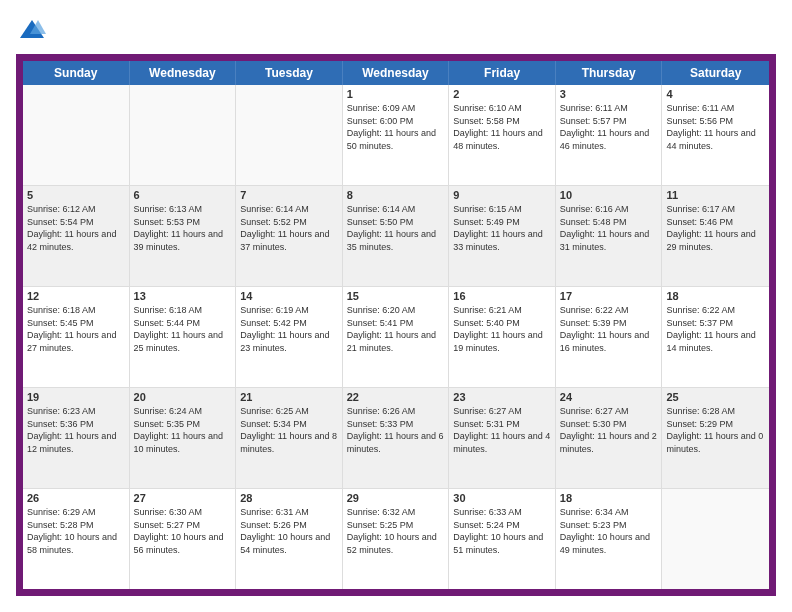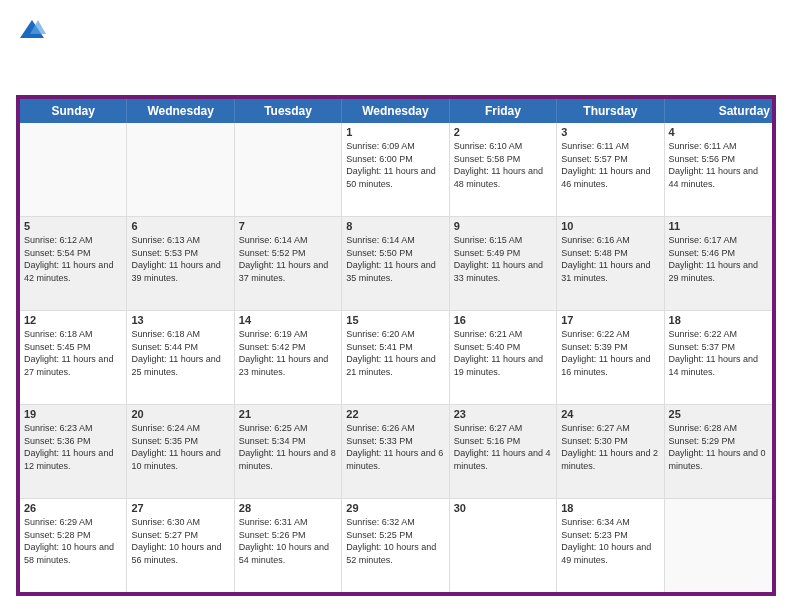"Sunday" .calendar { border: 4px solid #701a75 -> 7px solid #701a75; margin-top: 41px -> none }
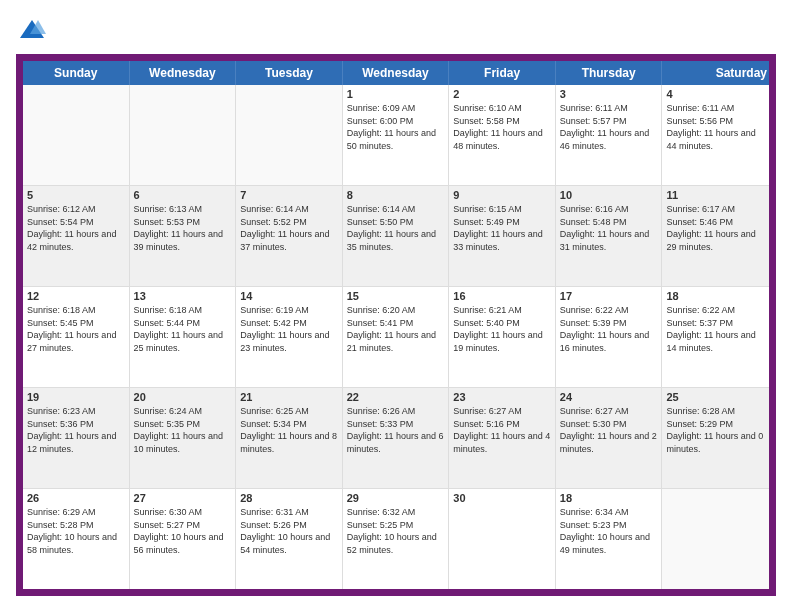"Saturday" .day-header:last-child { text-align: right -> none }
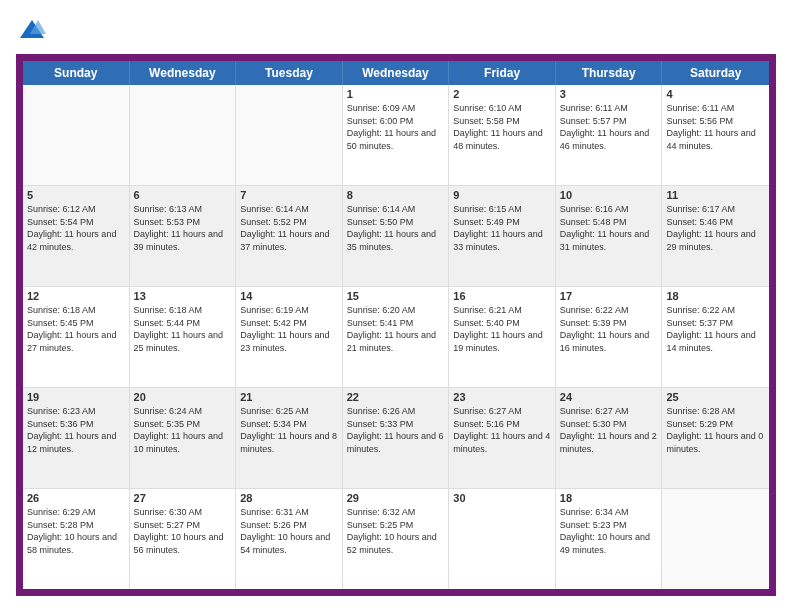"Sunrise: 6:27 AM Sunset: 5:16" div.day-info { text: 5:16 -> 5:31 }
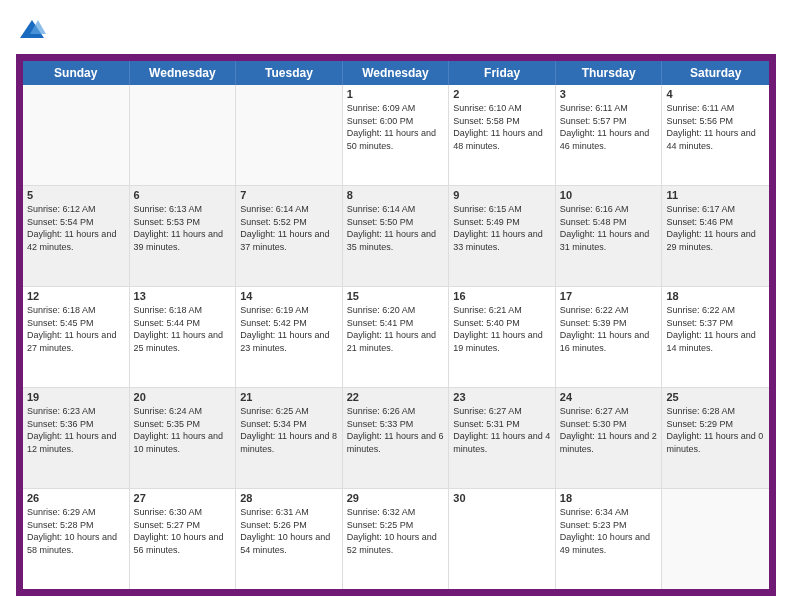"Sunrise: 6:33 AM Sunset: 5:24" div.day-info { html: none -> <div>Sunrise: 6:33 AM Sunset: 5:24 PM Daylight: 10 hours and 51 minutes.</div> }
